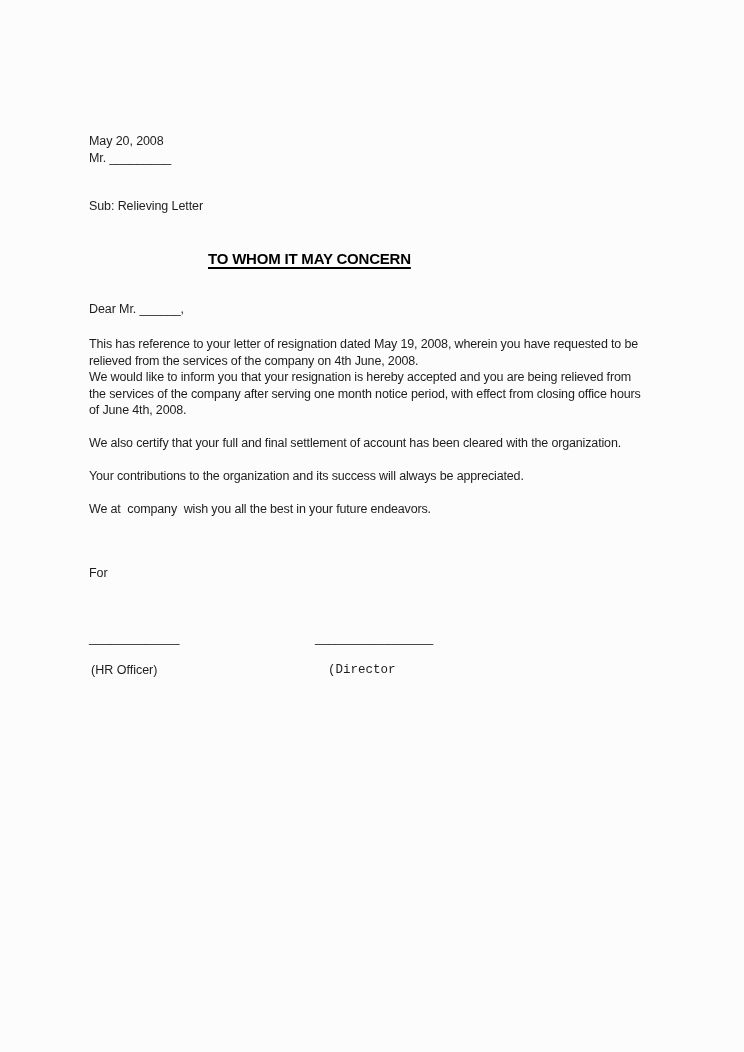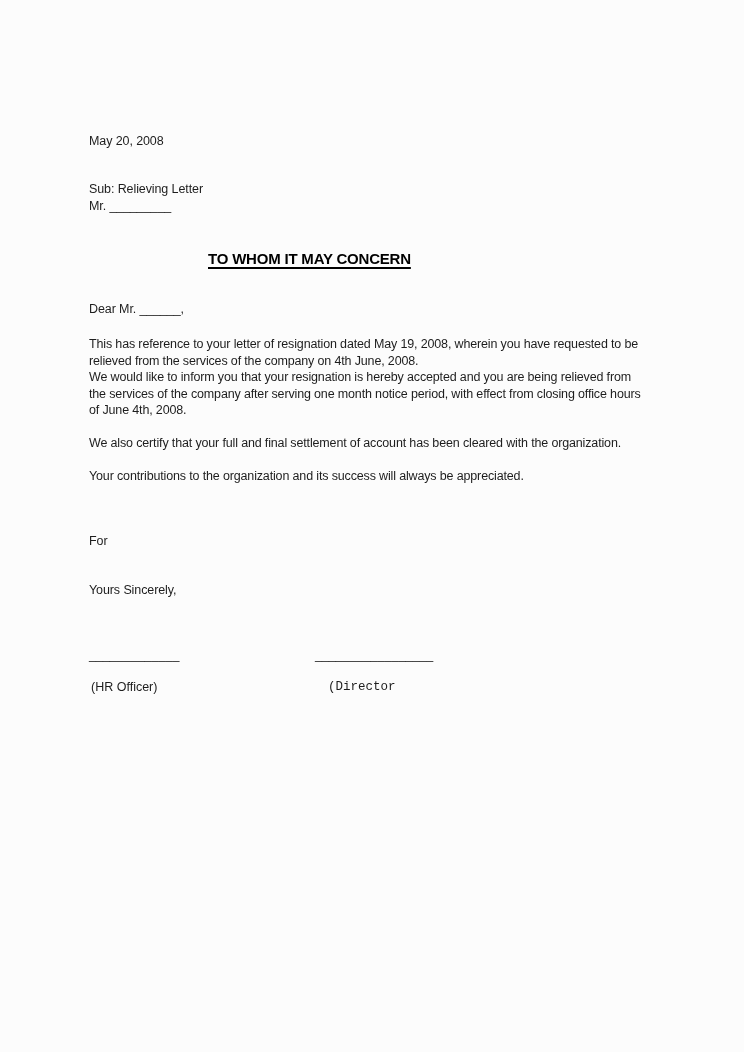"Sub: Relieving Letter" div.line { order: before "Mr. _________" -> after "Mr. _________" }
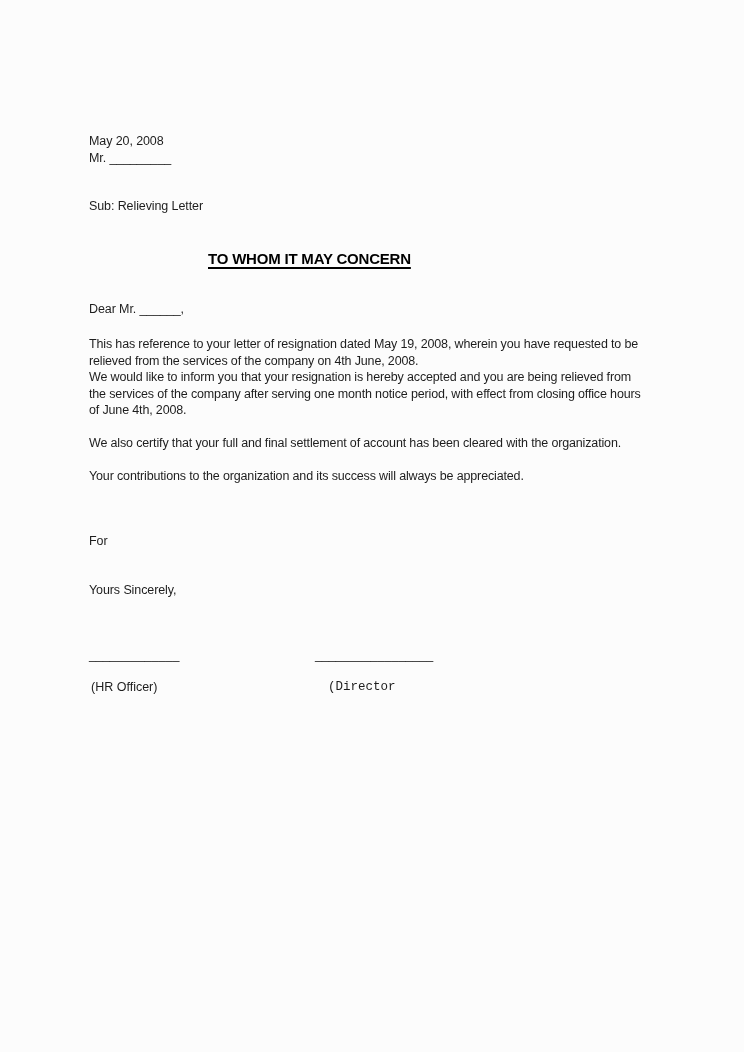"We at company wish you" div.para { html: none -> <div>We at &nbsp;company &nbsp;wish you all the best in your future endeavors.</div> }
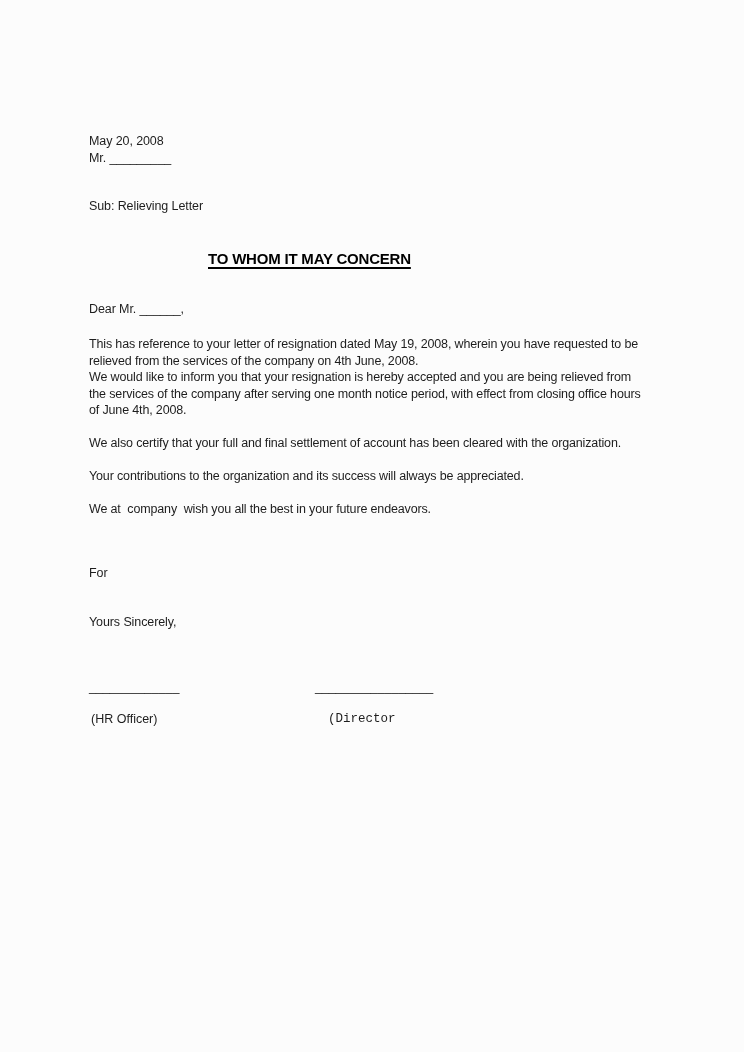"Yours Sincerely," div.line { html: <div>Yours Sincerely,</div> -> none }
